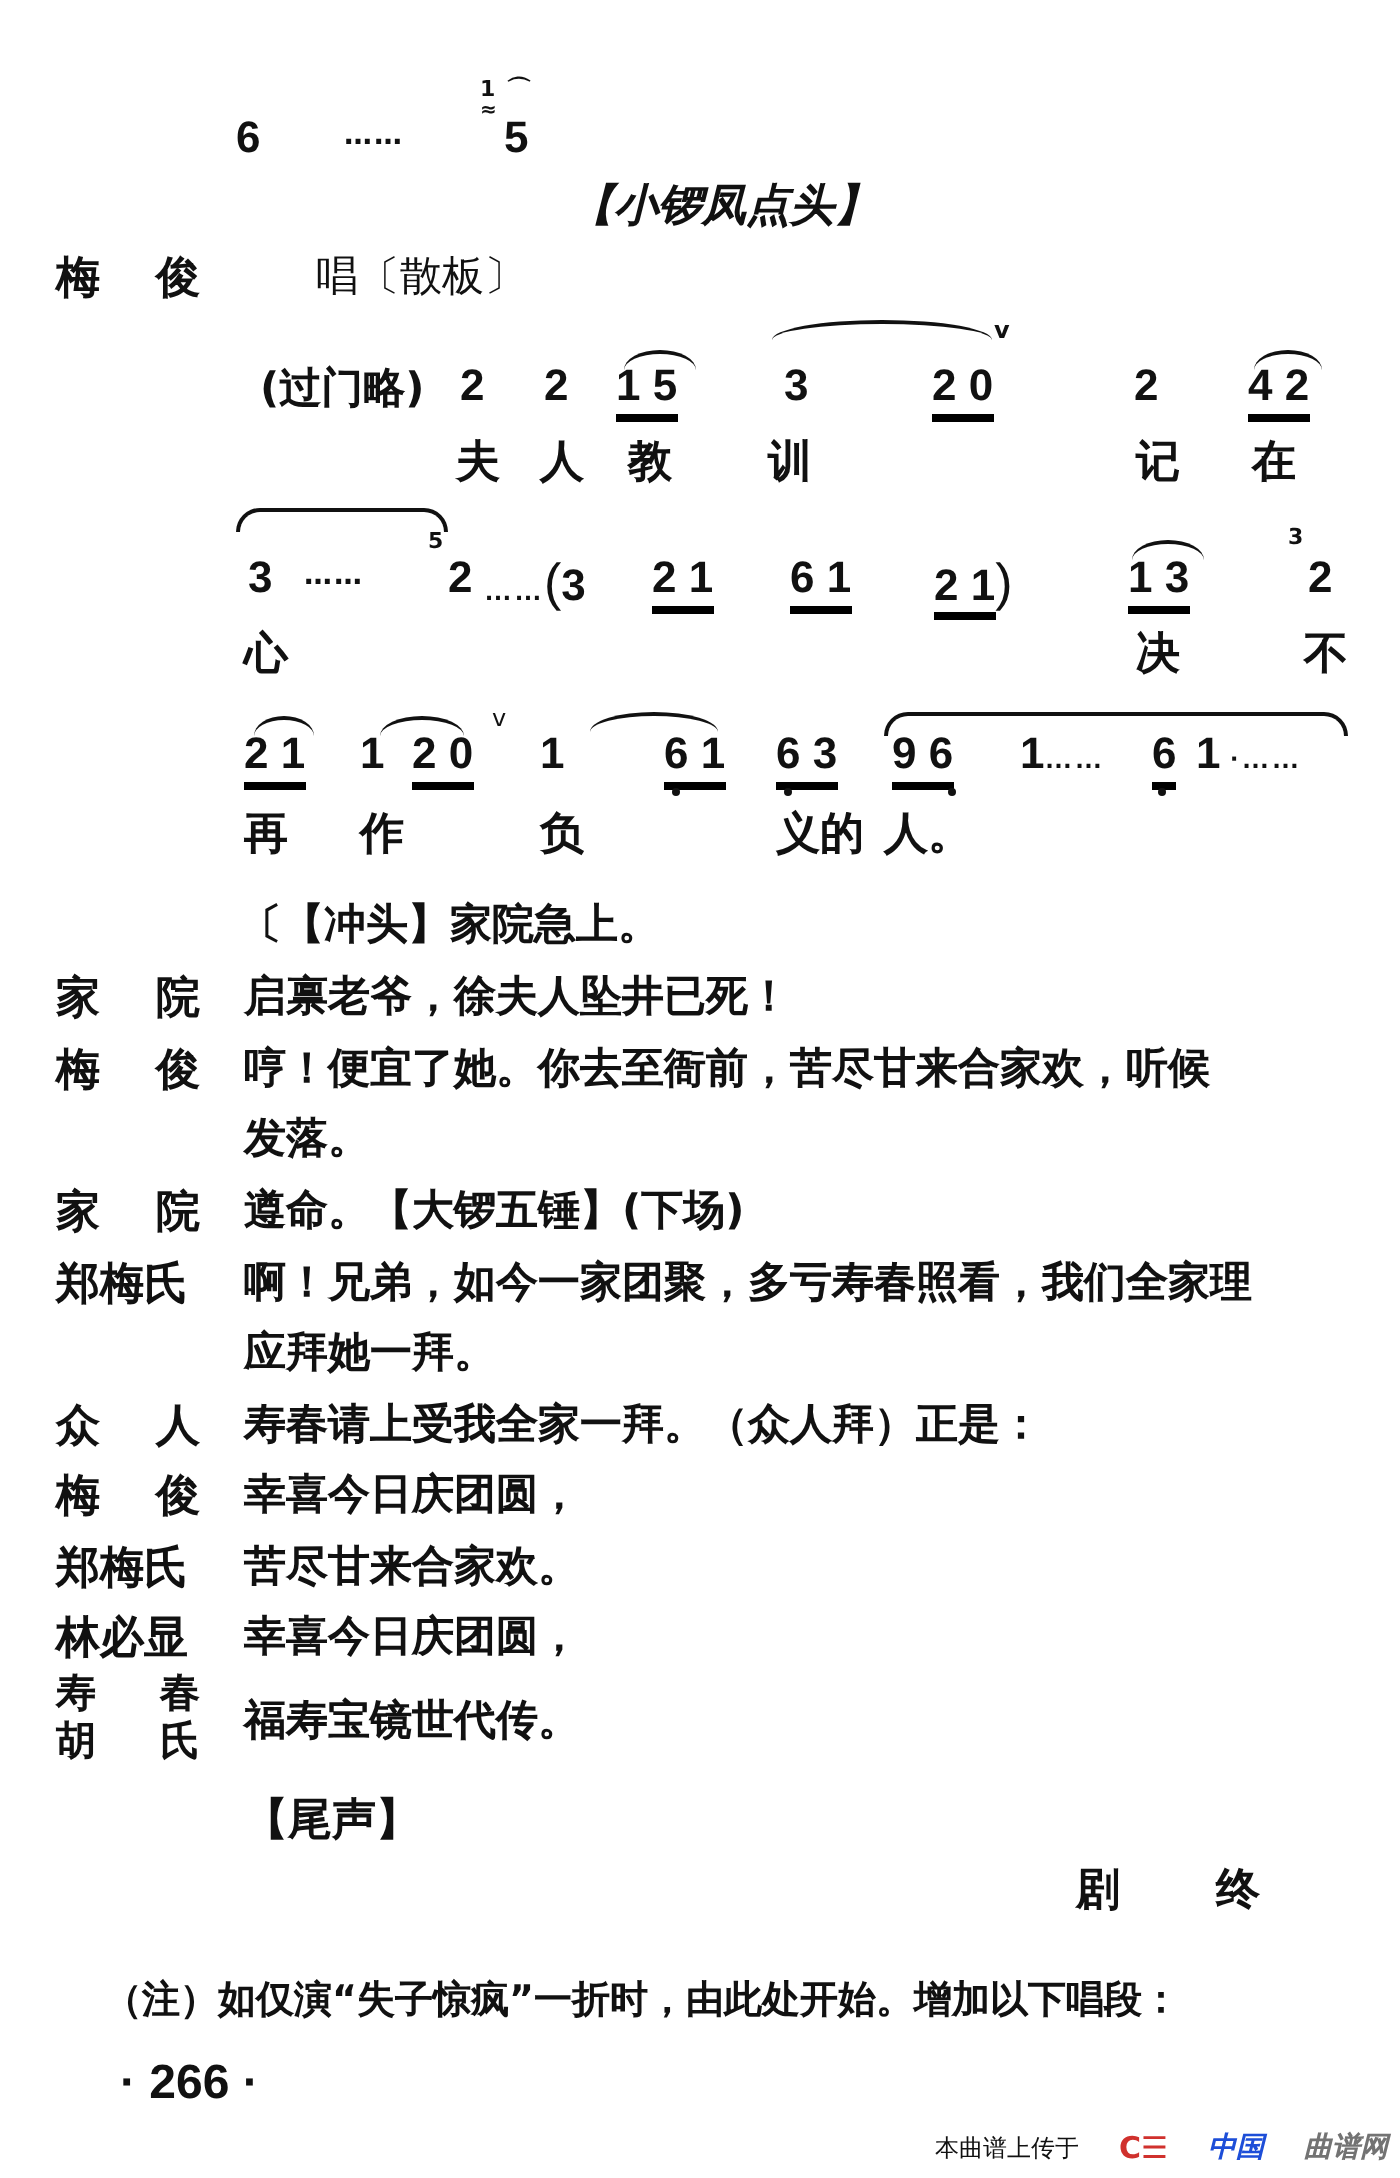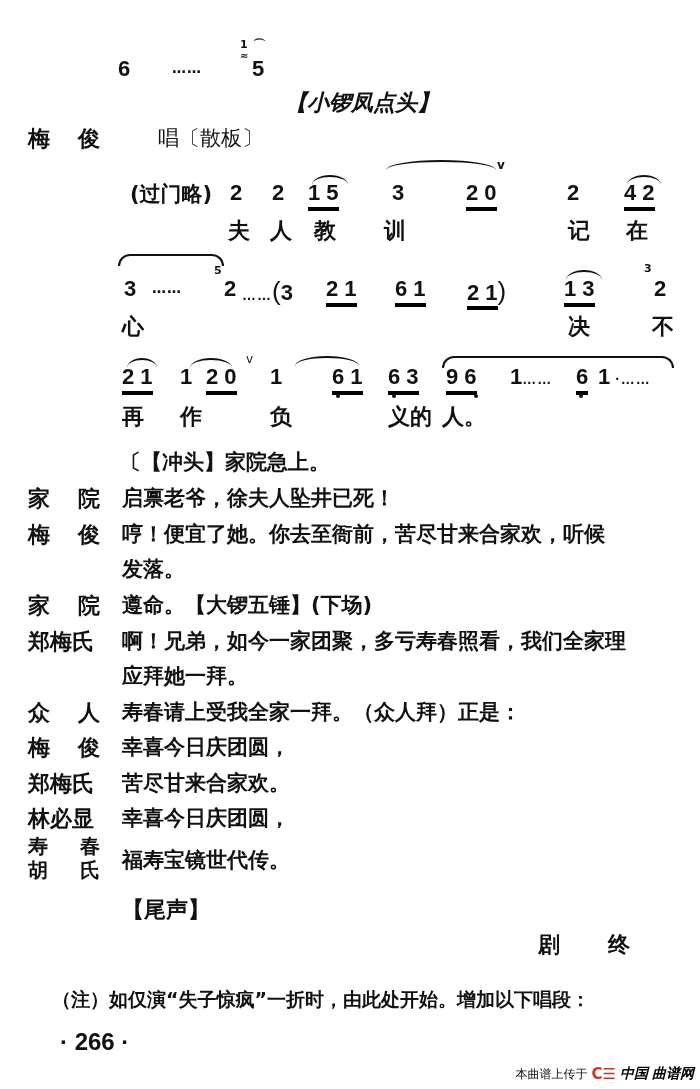"本曲谱上传于" .watermark { gap: 4px -> 20px }
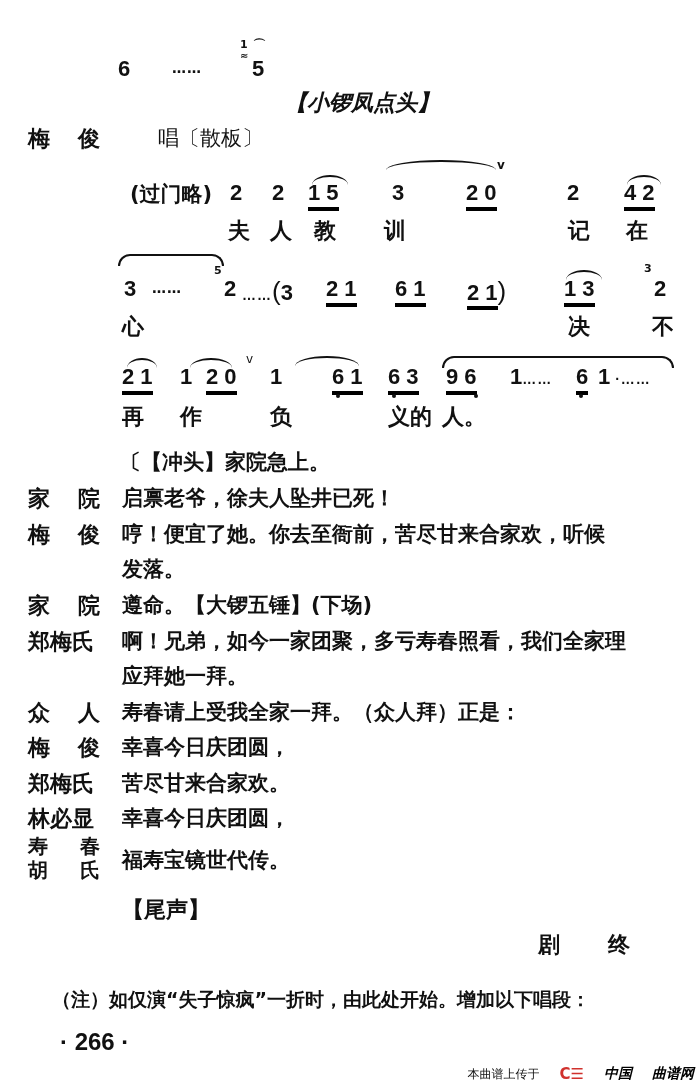"中国" .wm-zhongguo { color: #000000 -> #1d4ed8 }
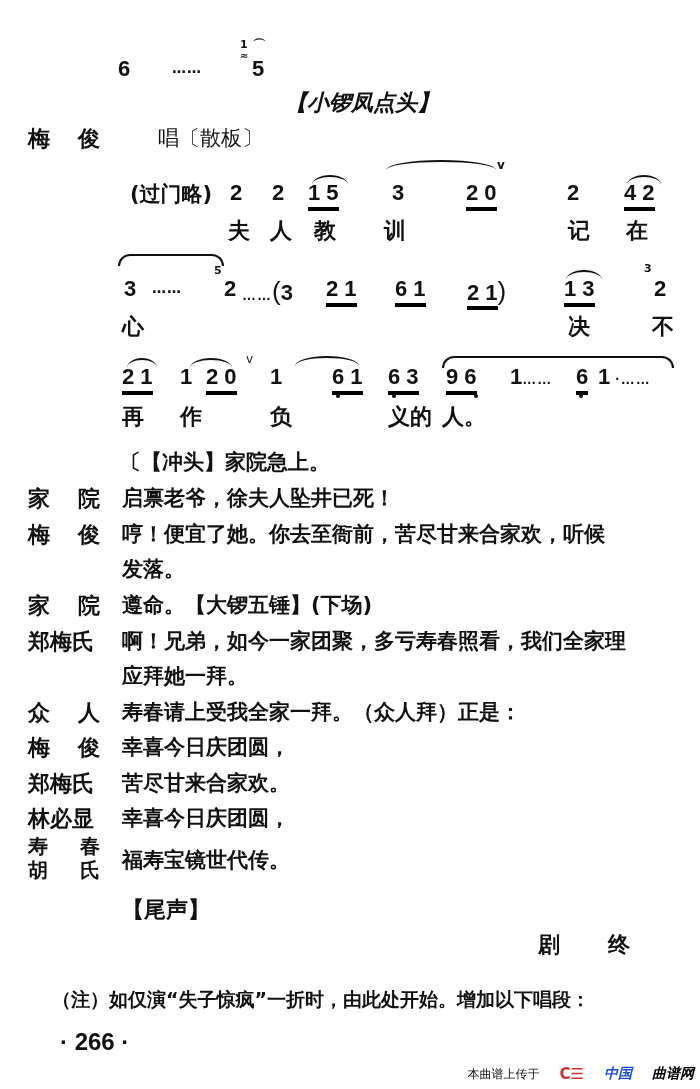"曲谱网" .wm-qupu { color: #000000 -> #737373 }
